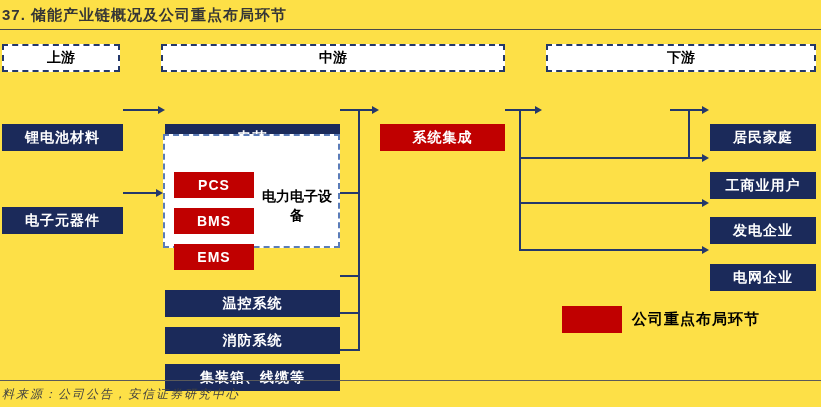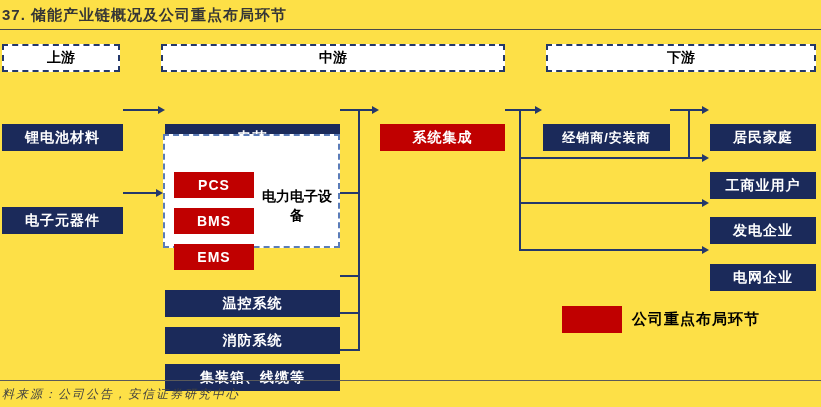"经销商/安装商" div.box { html: <div>经销商/安装商</div> -> none }
